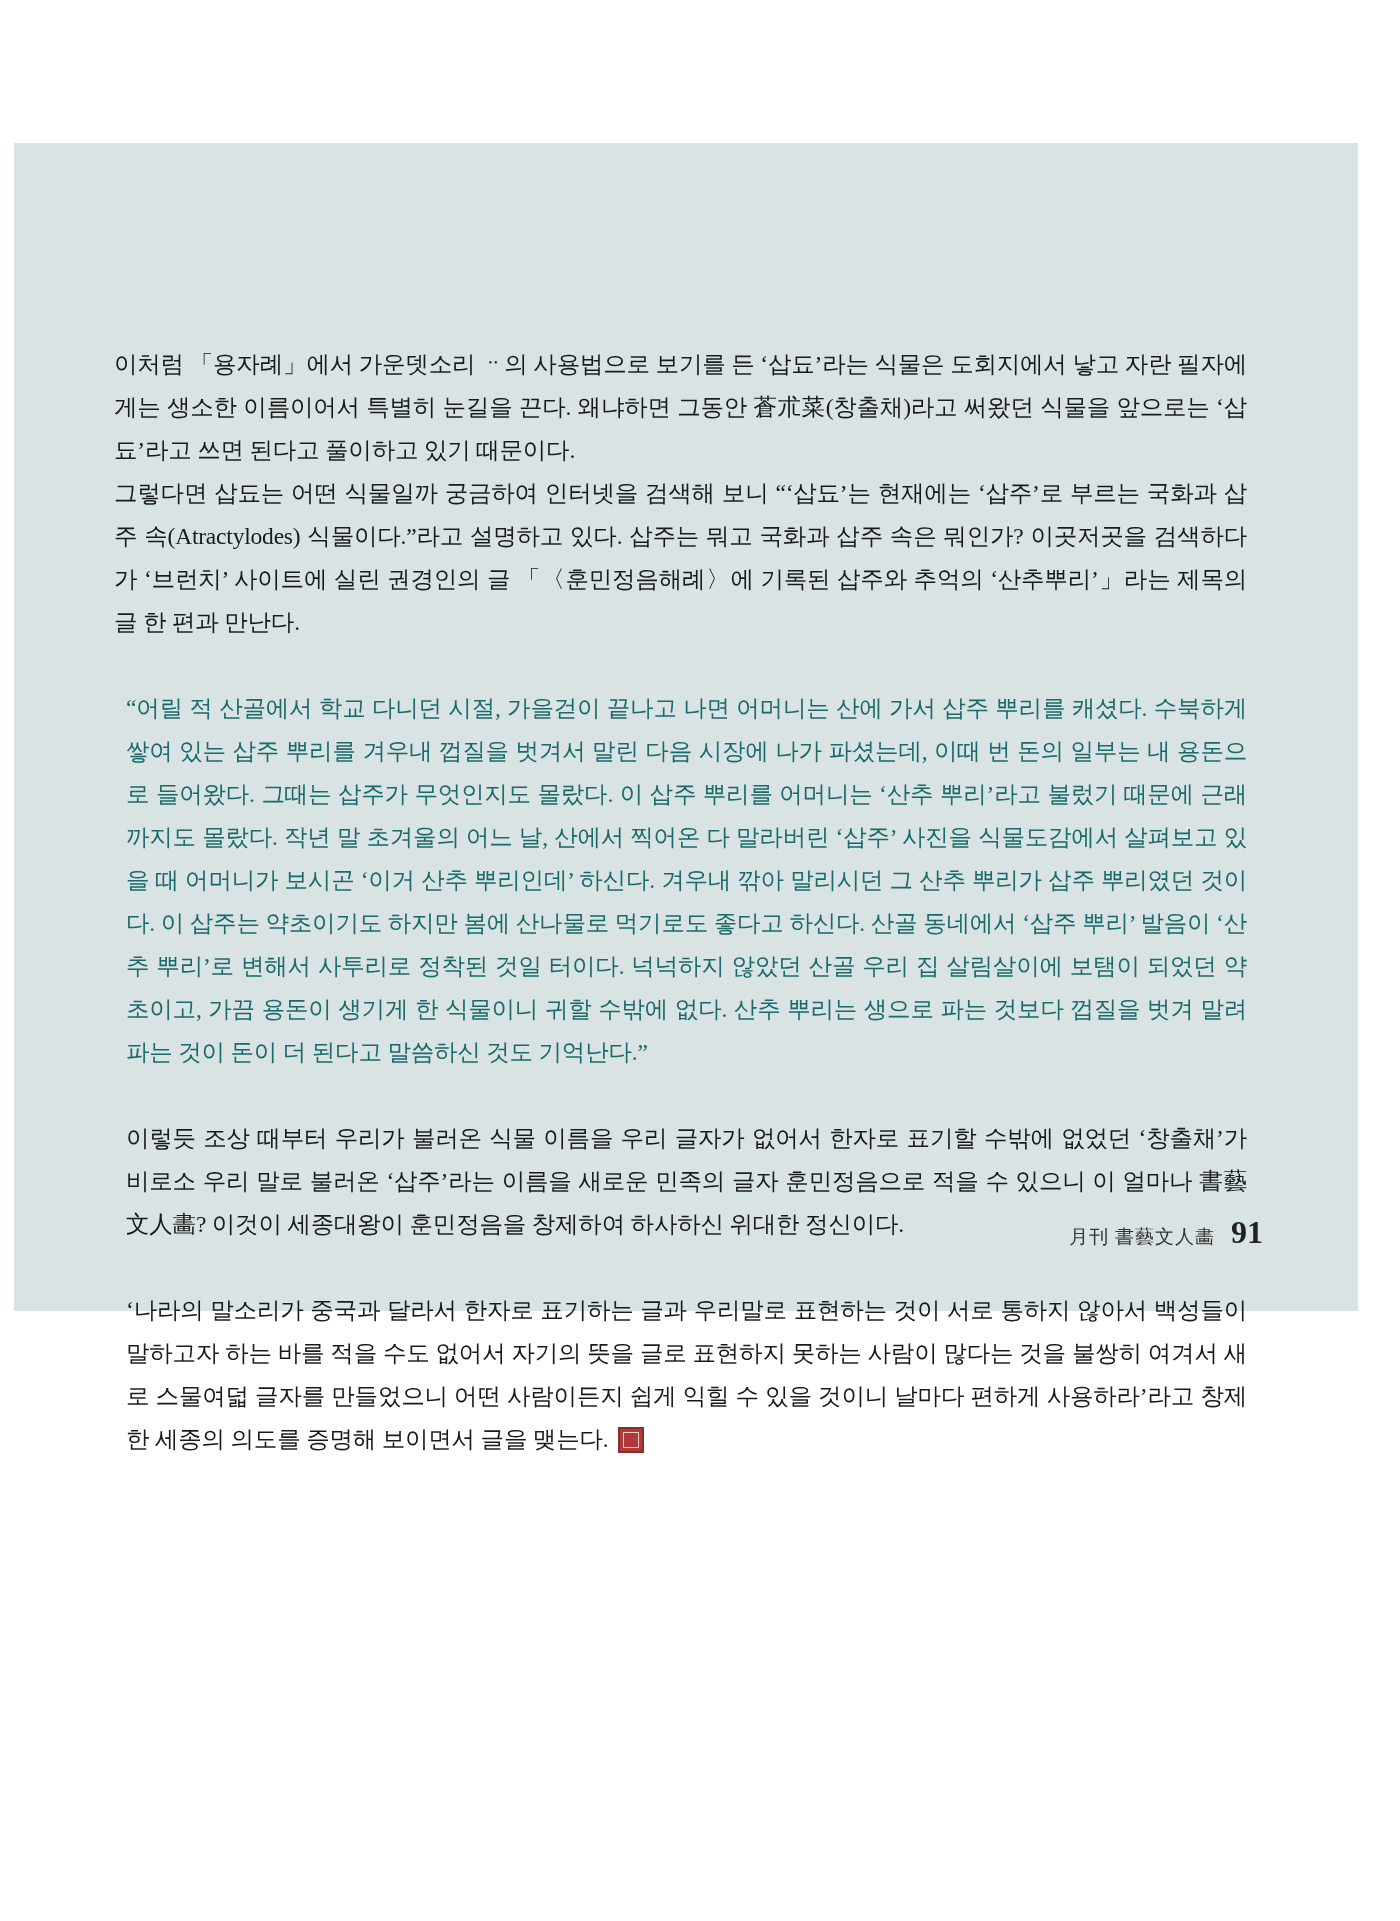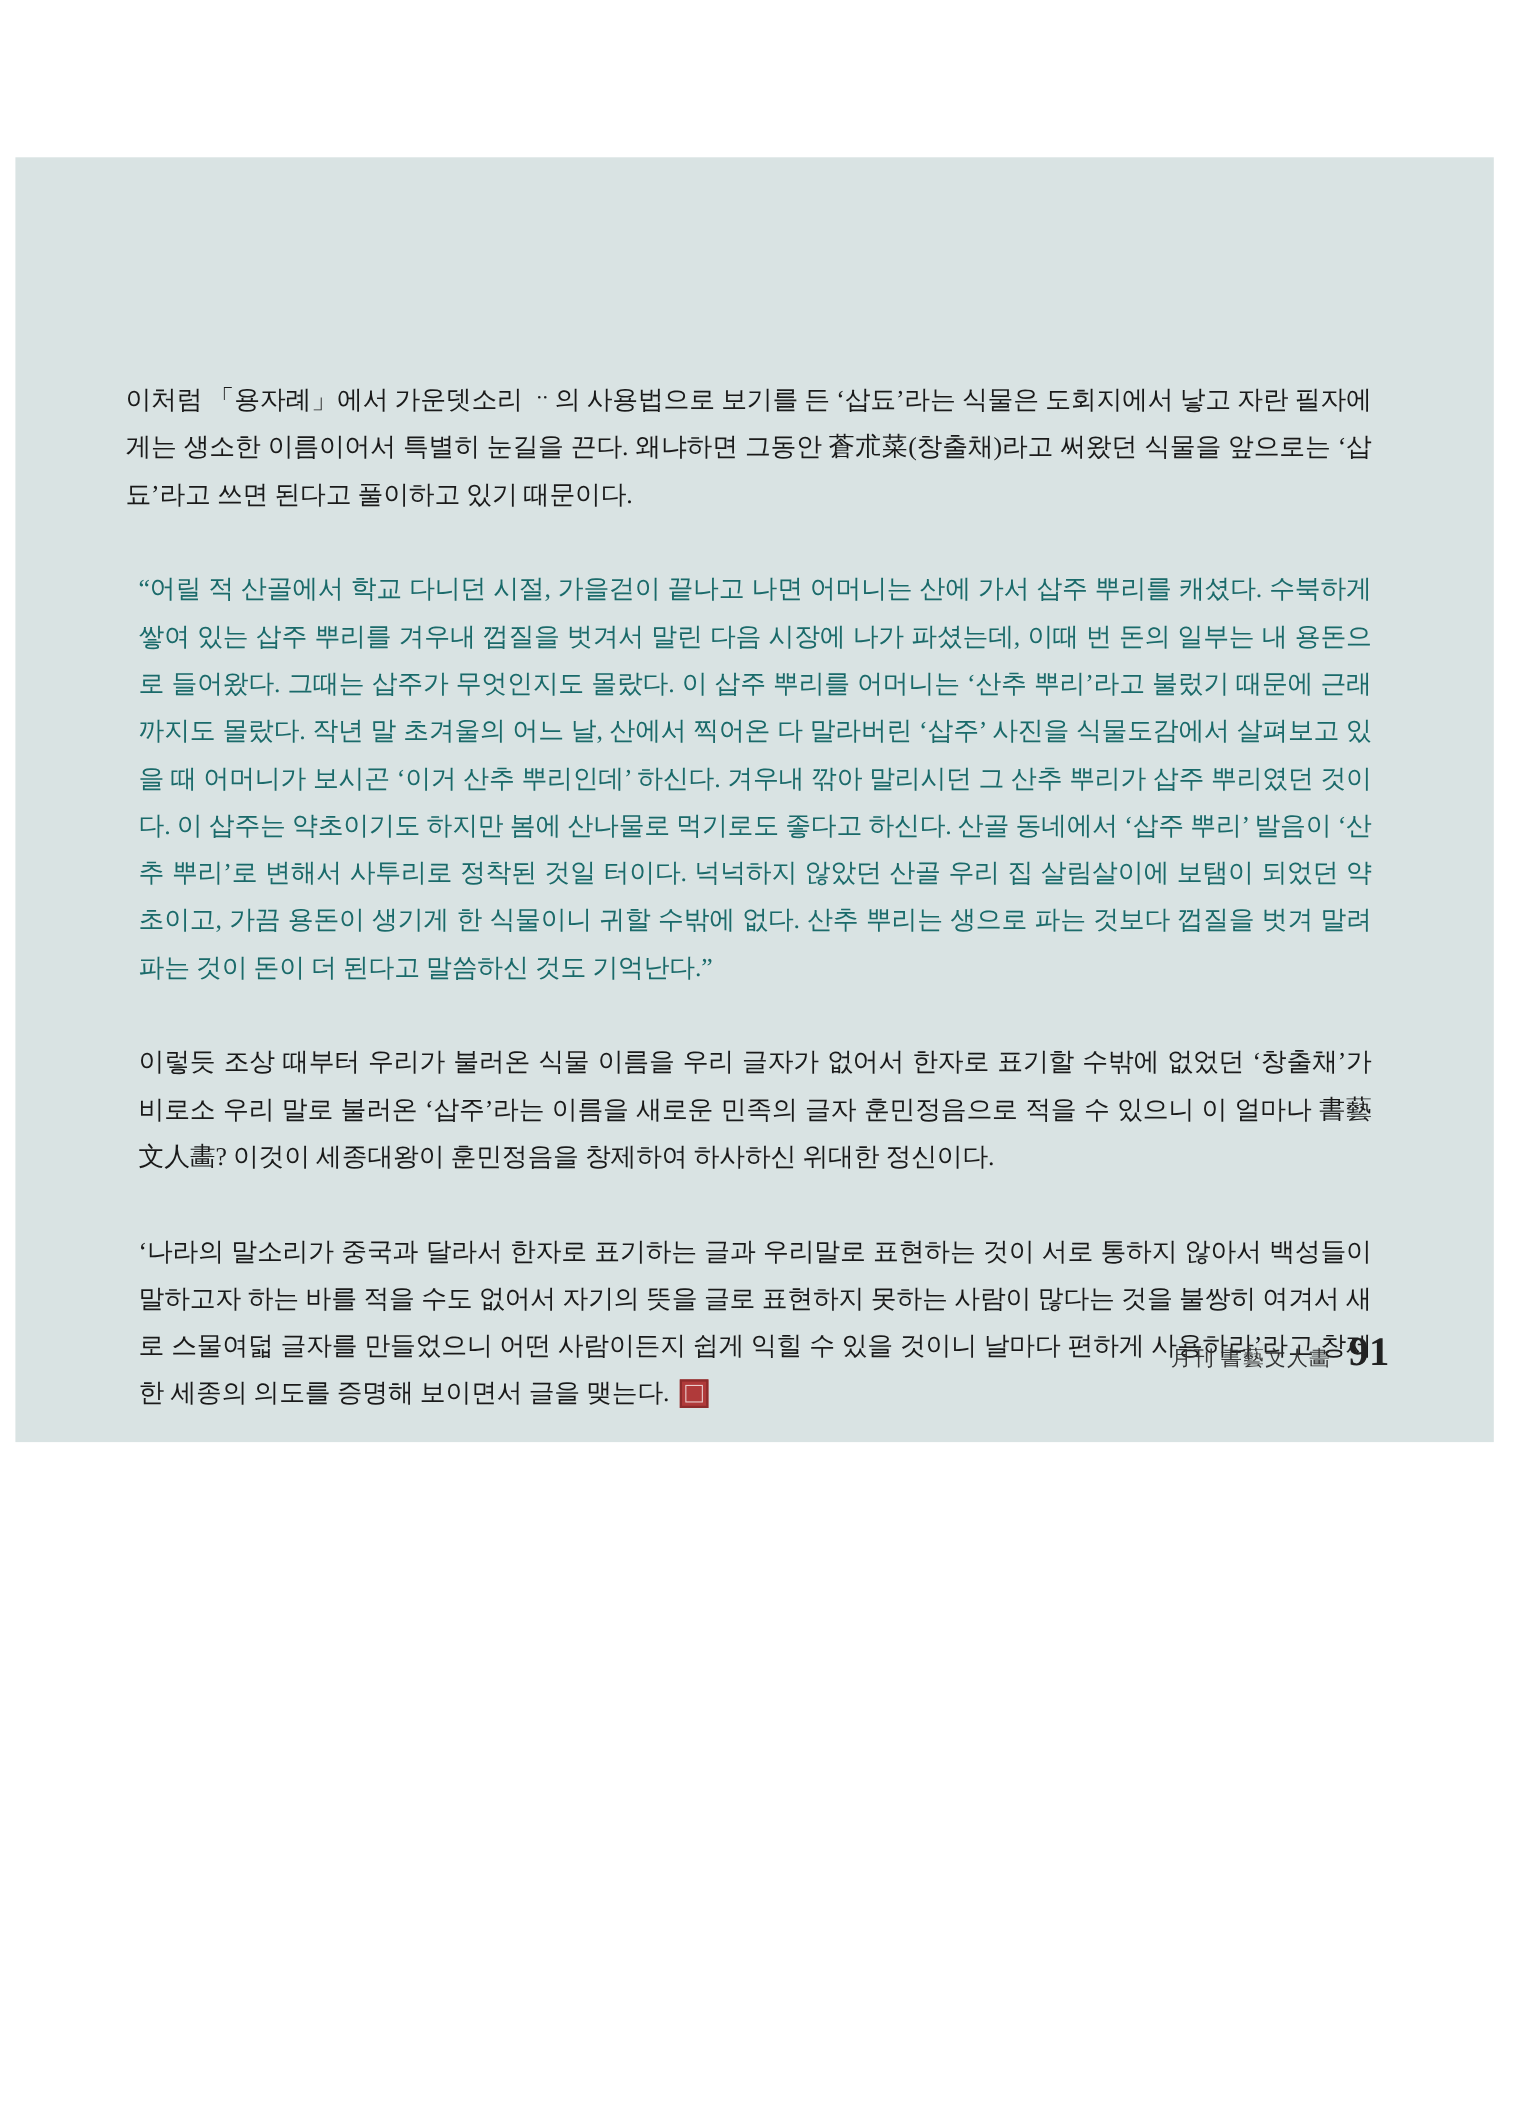"그렇다면 삽됴는 어떤 식물일까 궁금하여" p { html: none -> <p>그렇다면 삽됴는 어떤 식물일까 궁금하여 인터넷을 검색해 보니 “‘삽됴’는 현재에는 ‘삽주’로 부르는 국화과 삽주 속(Atractylodes) 식물이다.”라고 설명하고 있다. 삽주는 뭐고 국화과 삽주 속은 뭐인가? 이곳저곳을 검색하다가 ‘브런치’ 사이트에 실린 권경인의 글 「〈훈민정음해례〉에 기록된 삽주와 추억의 ‘산추뿌리’」라는 제목의 글 한 편과 만난다.</p> }
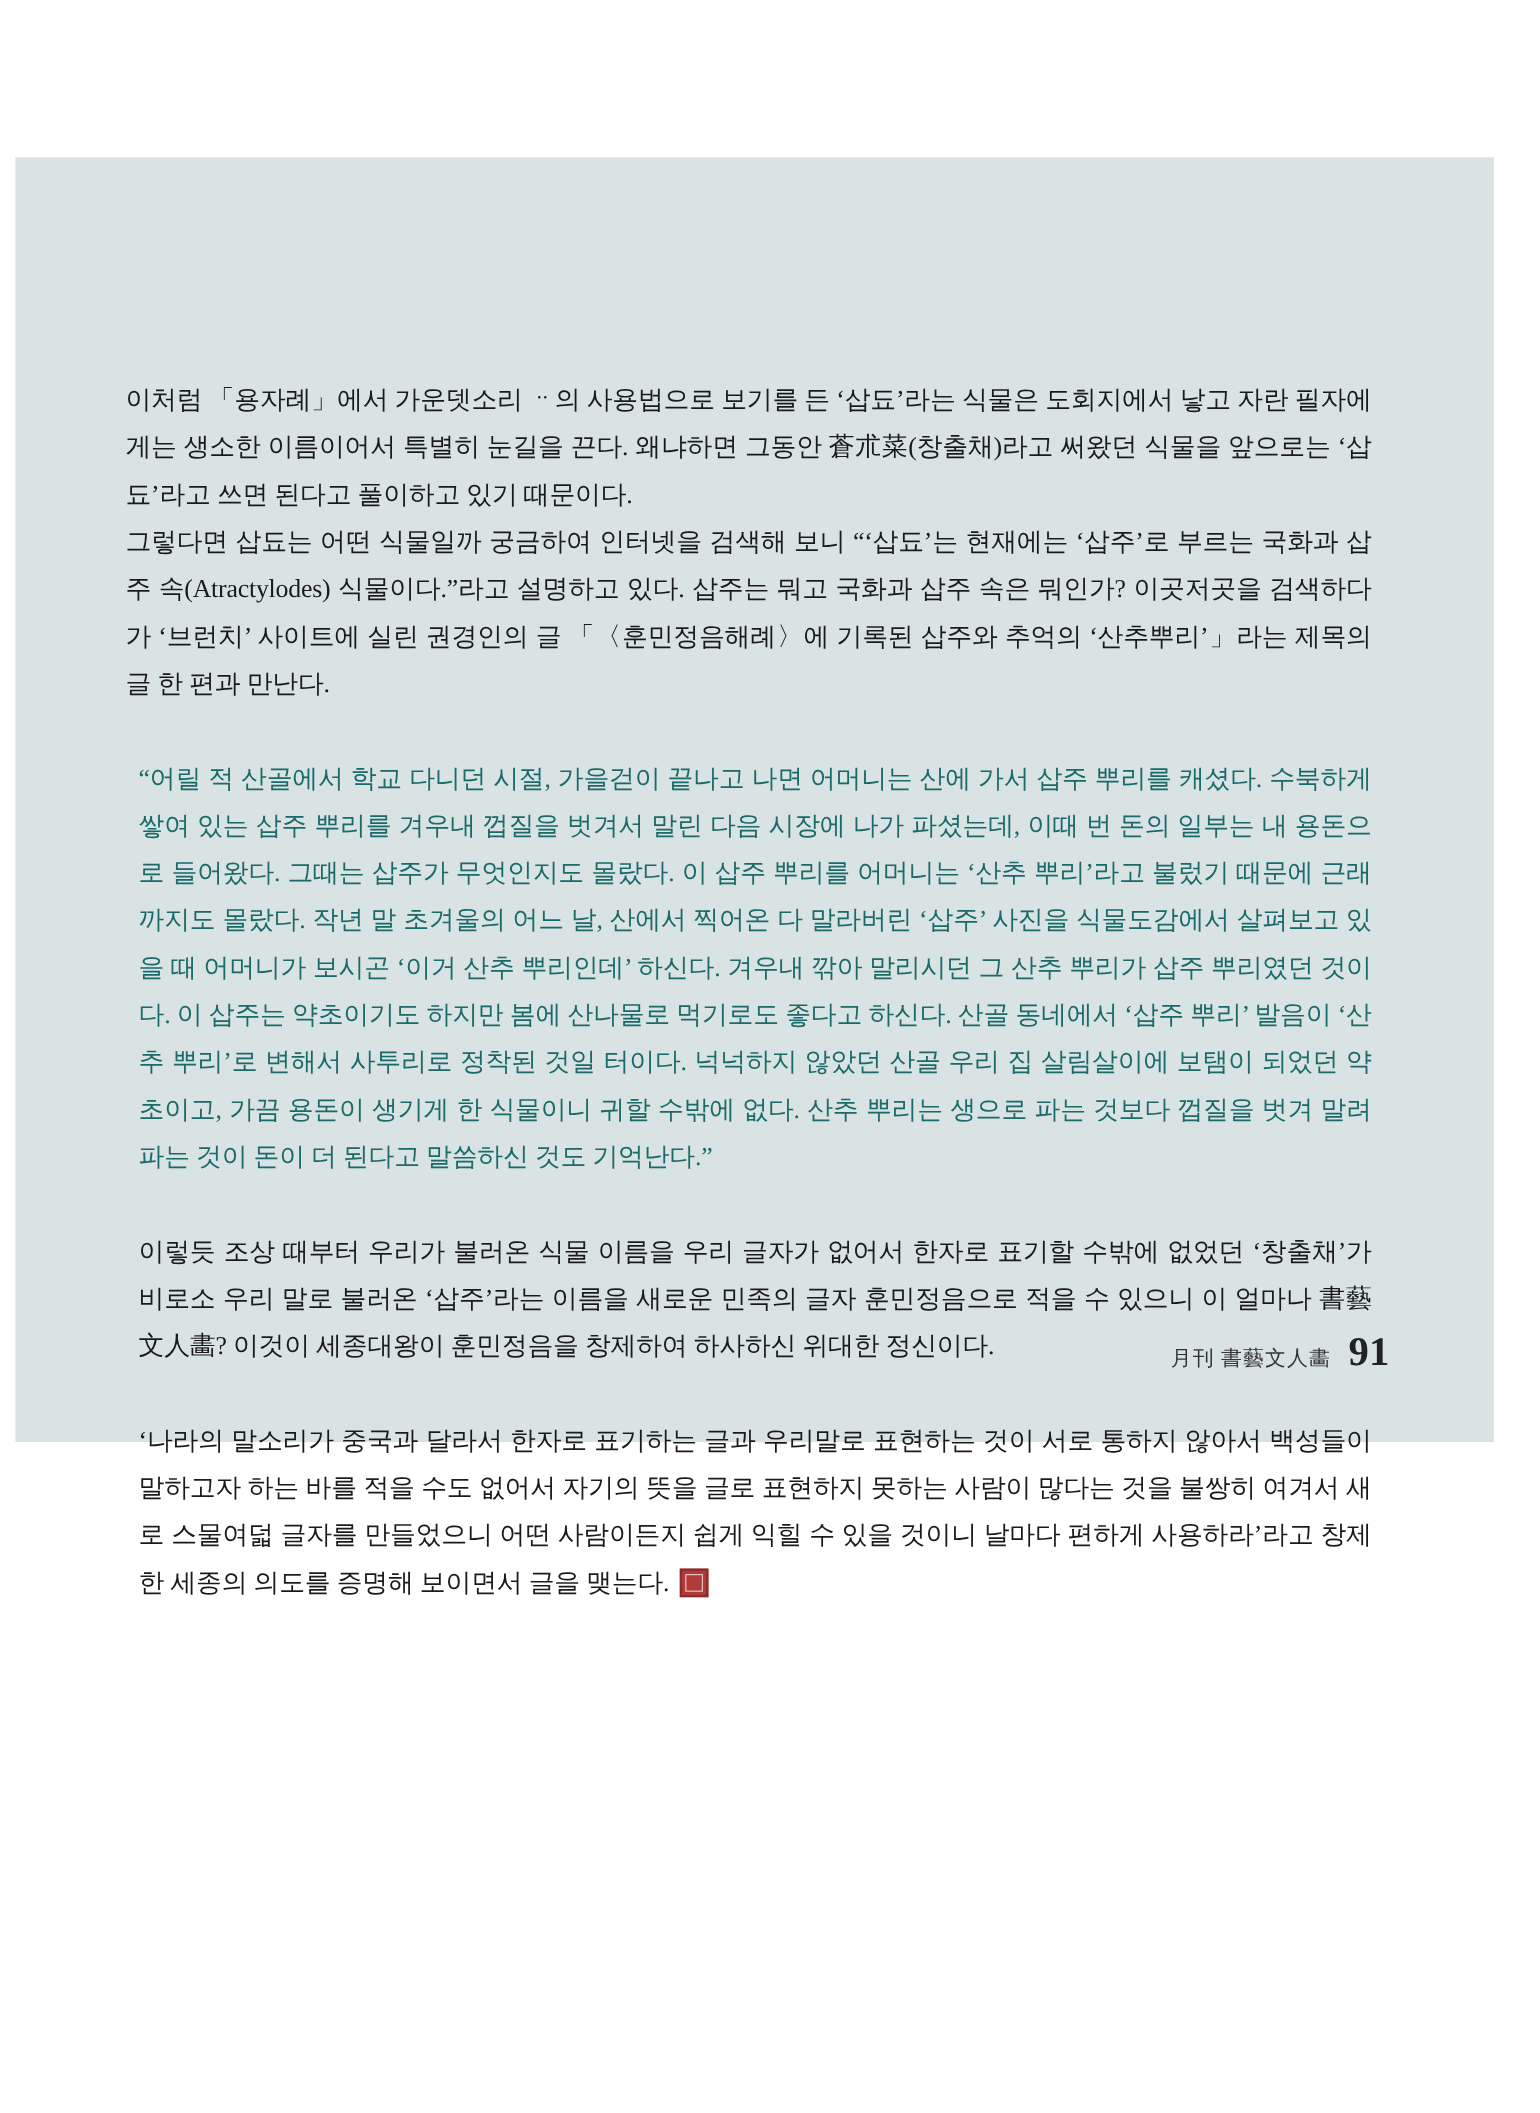"91" .footer-page { font-size: 37px -> 32px }
